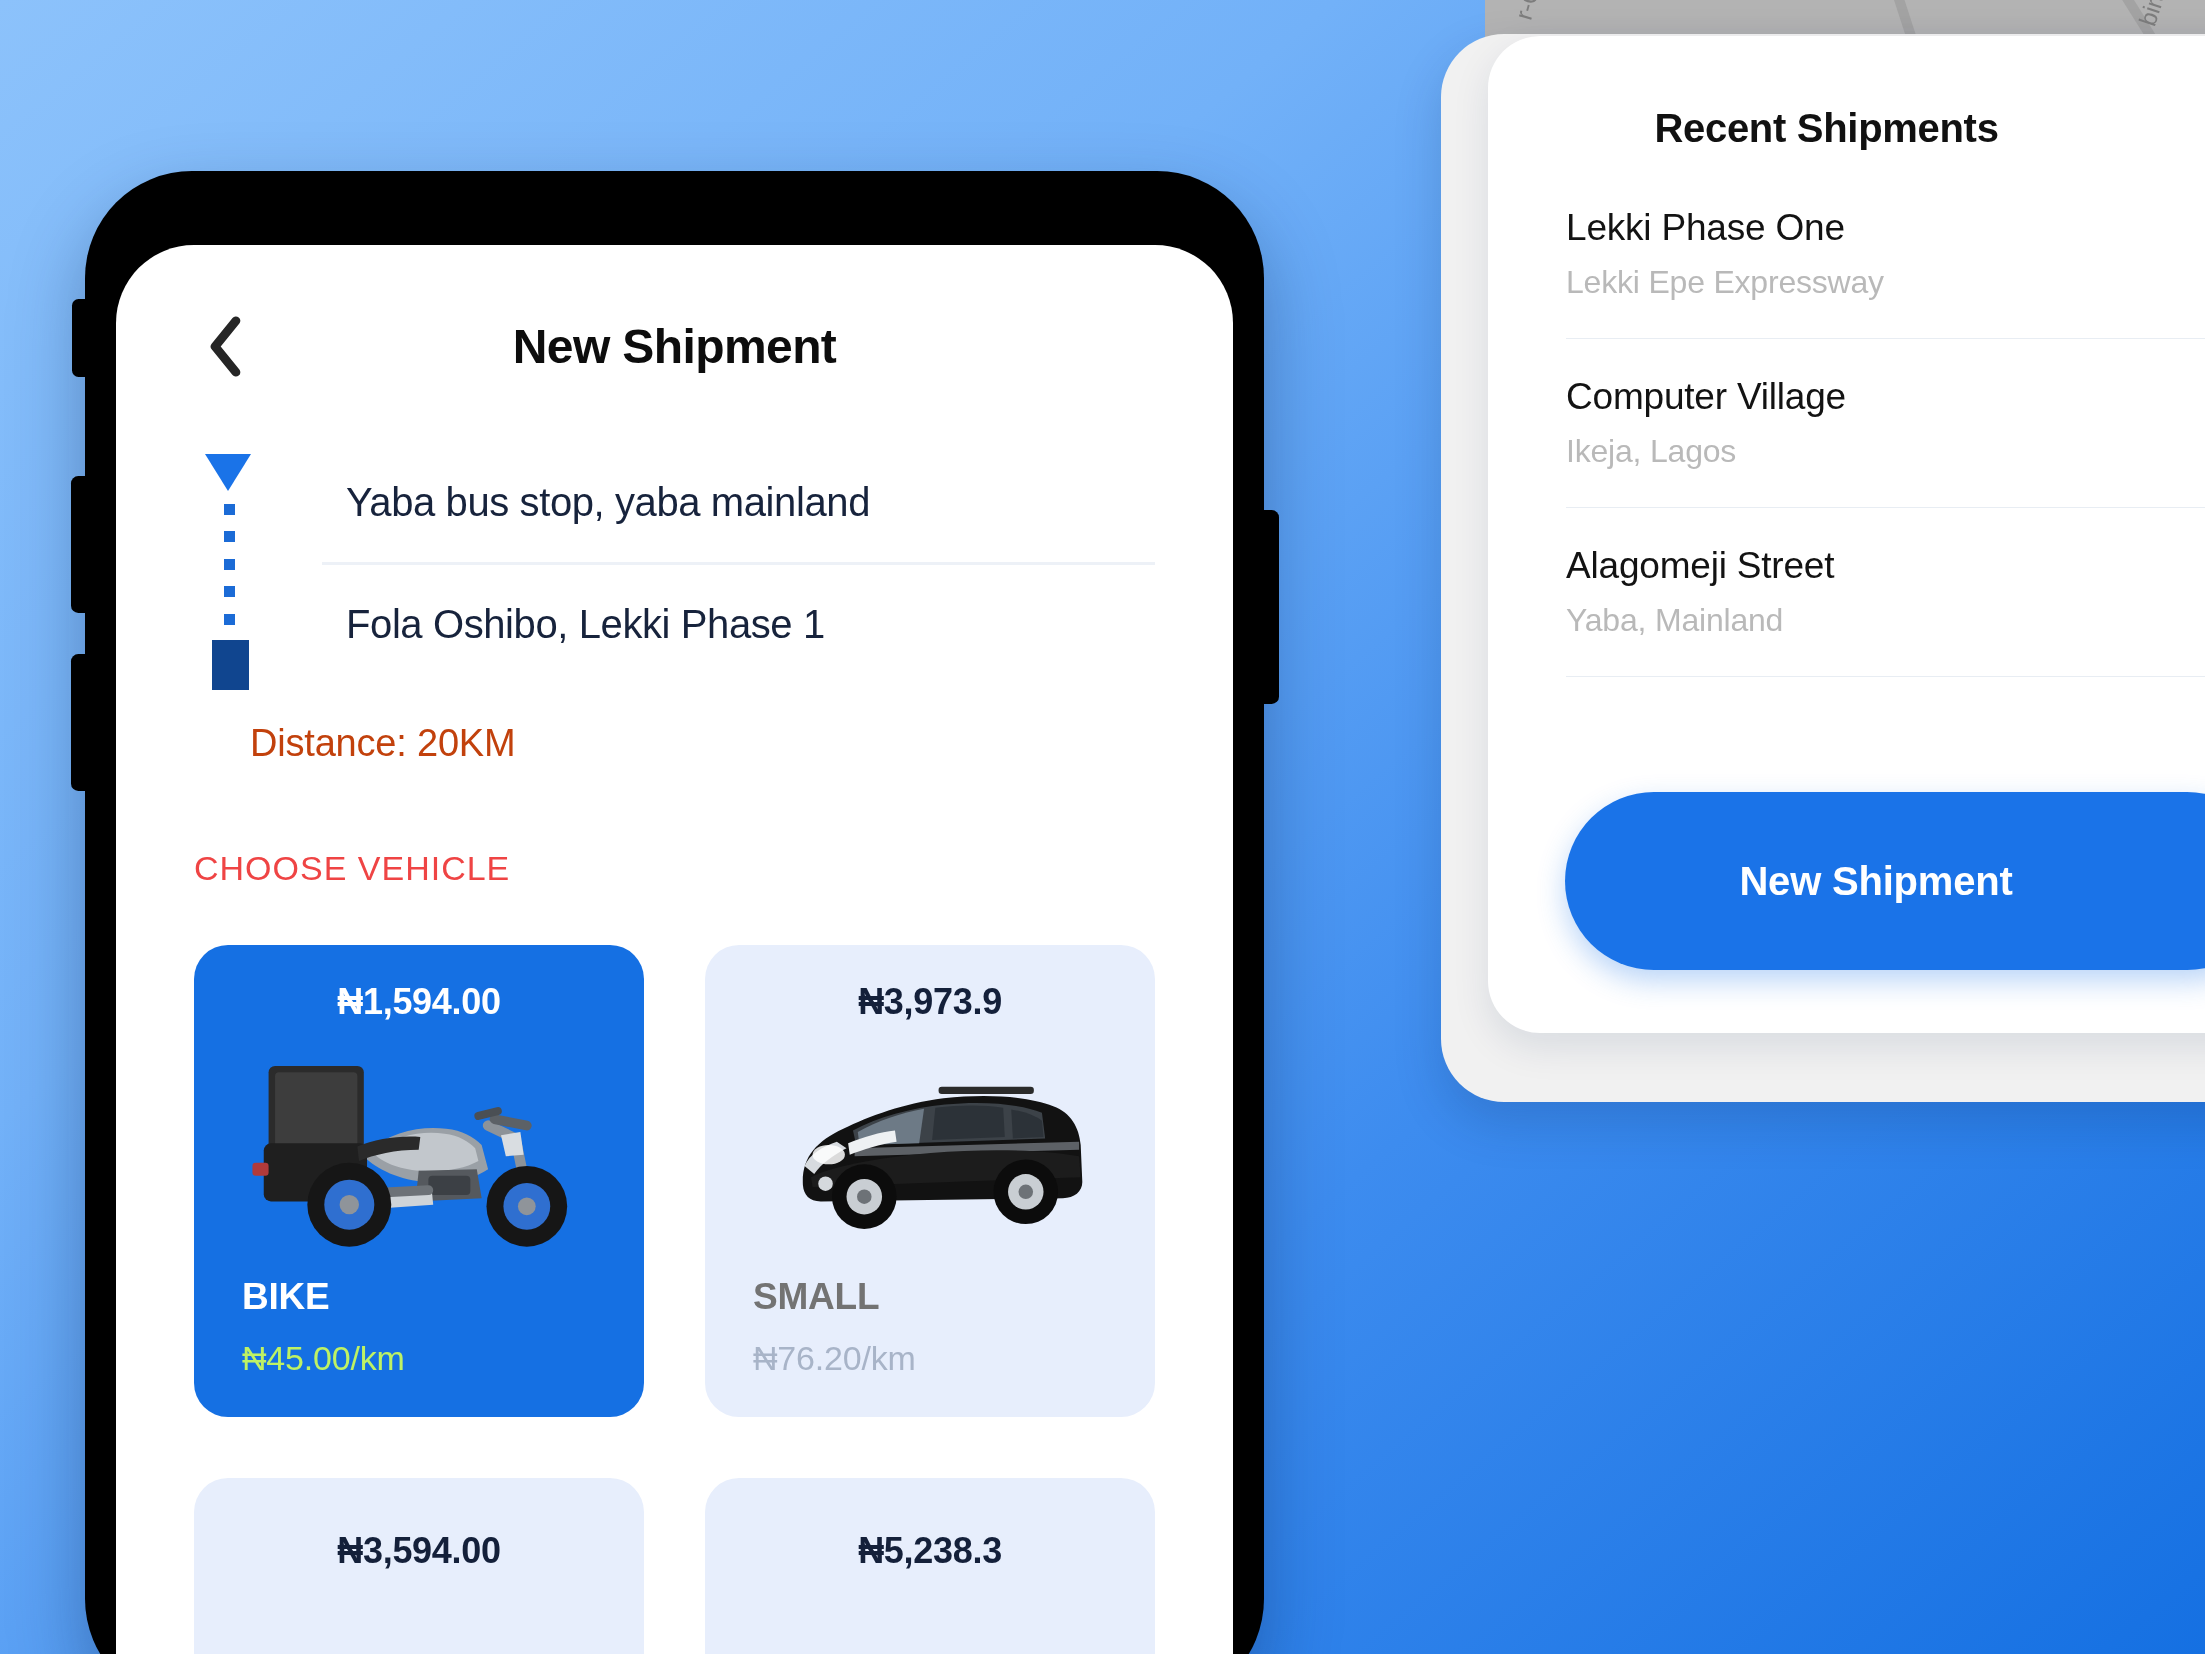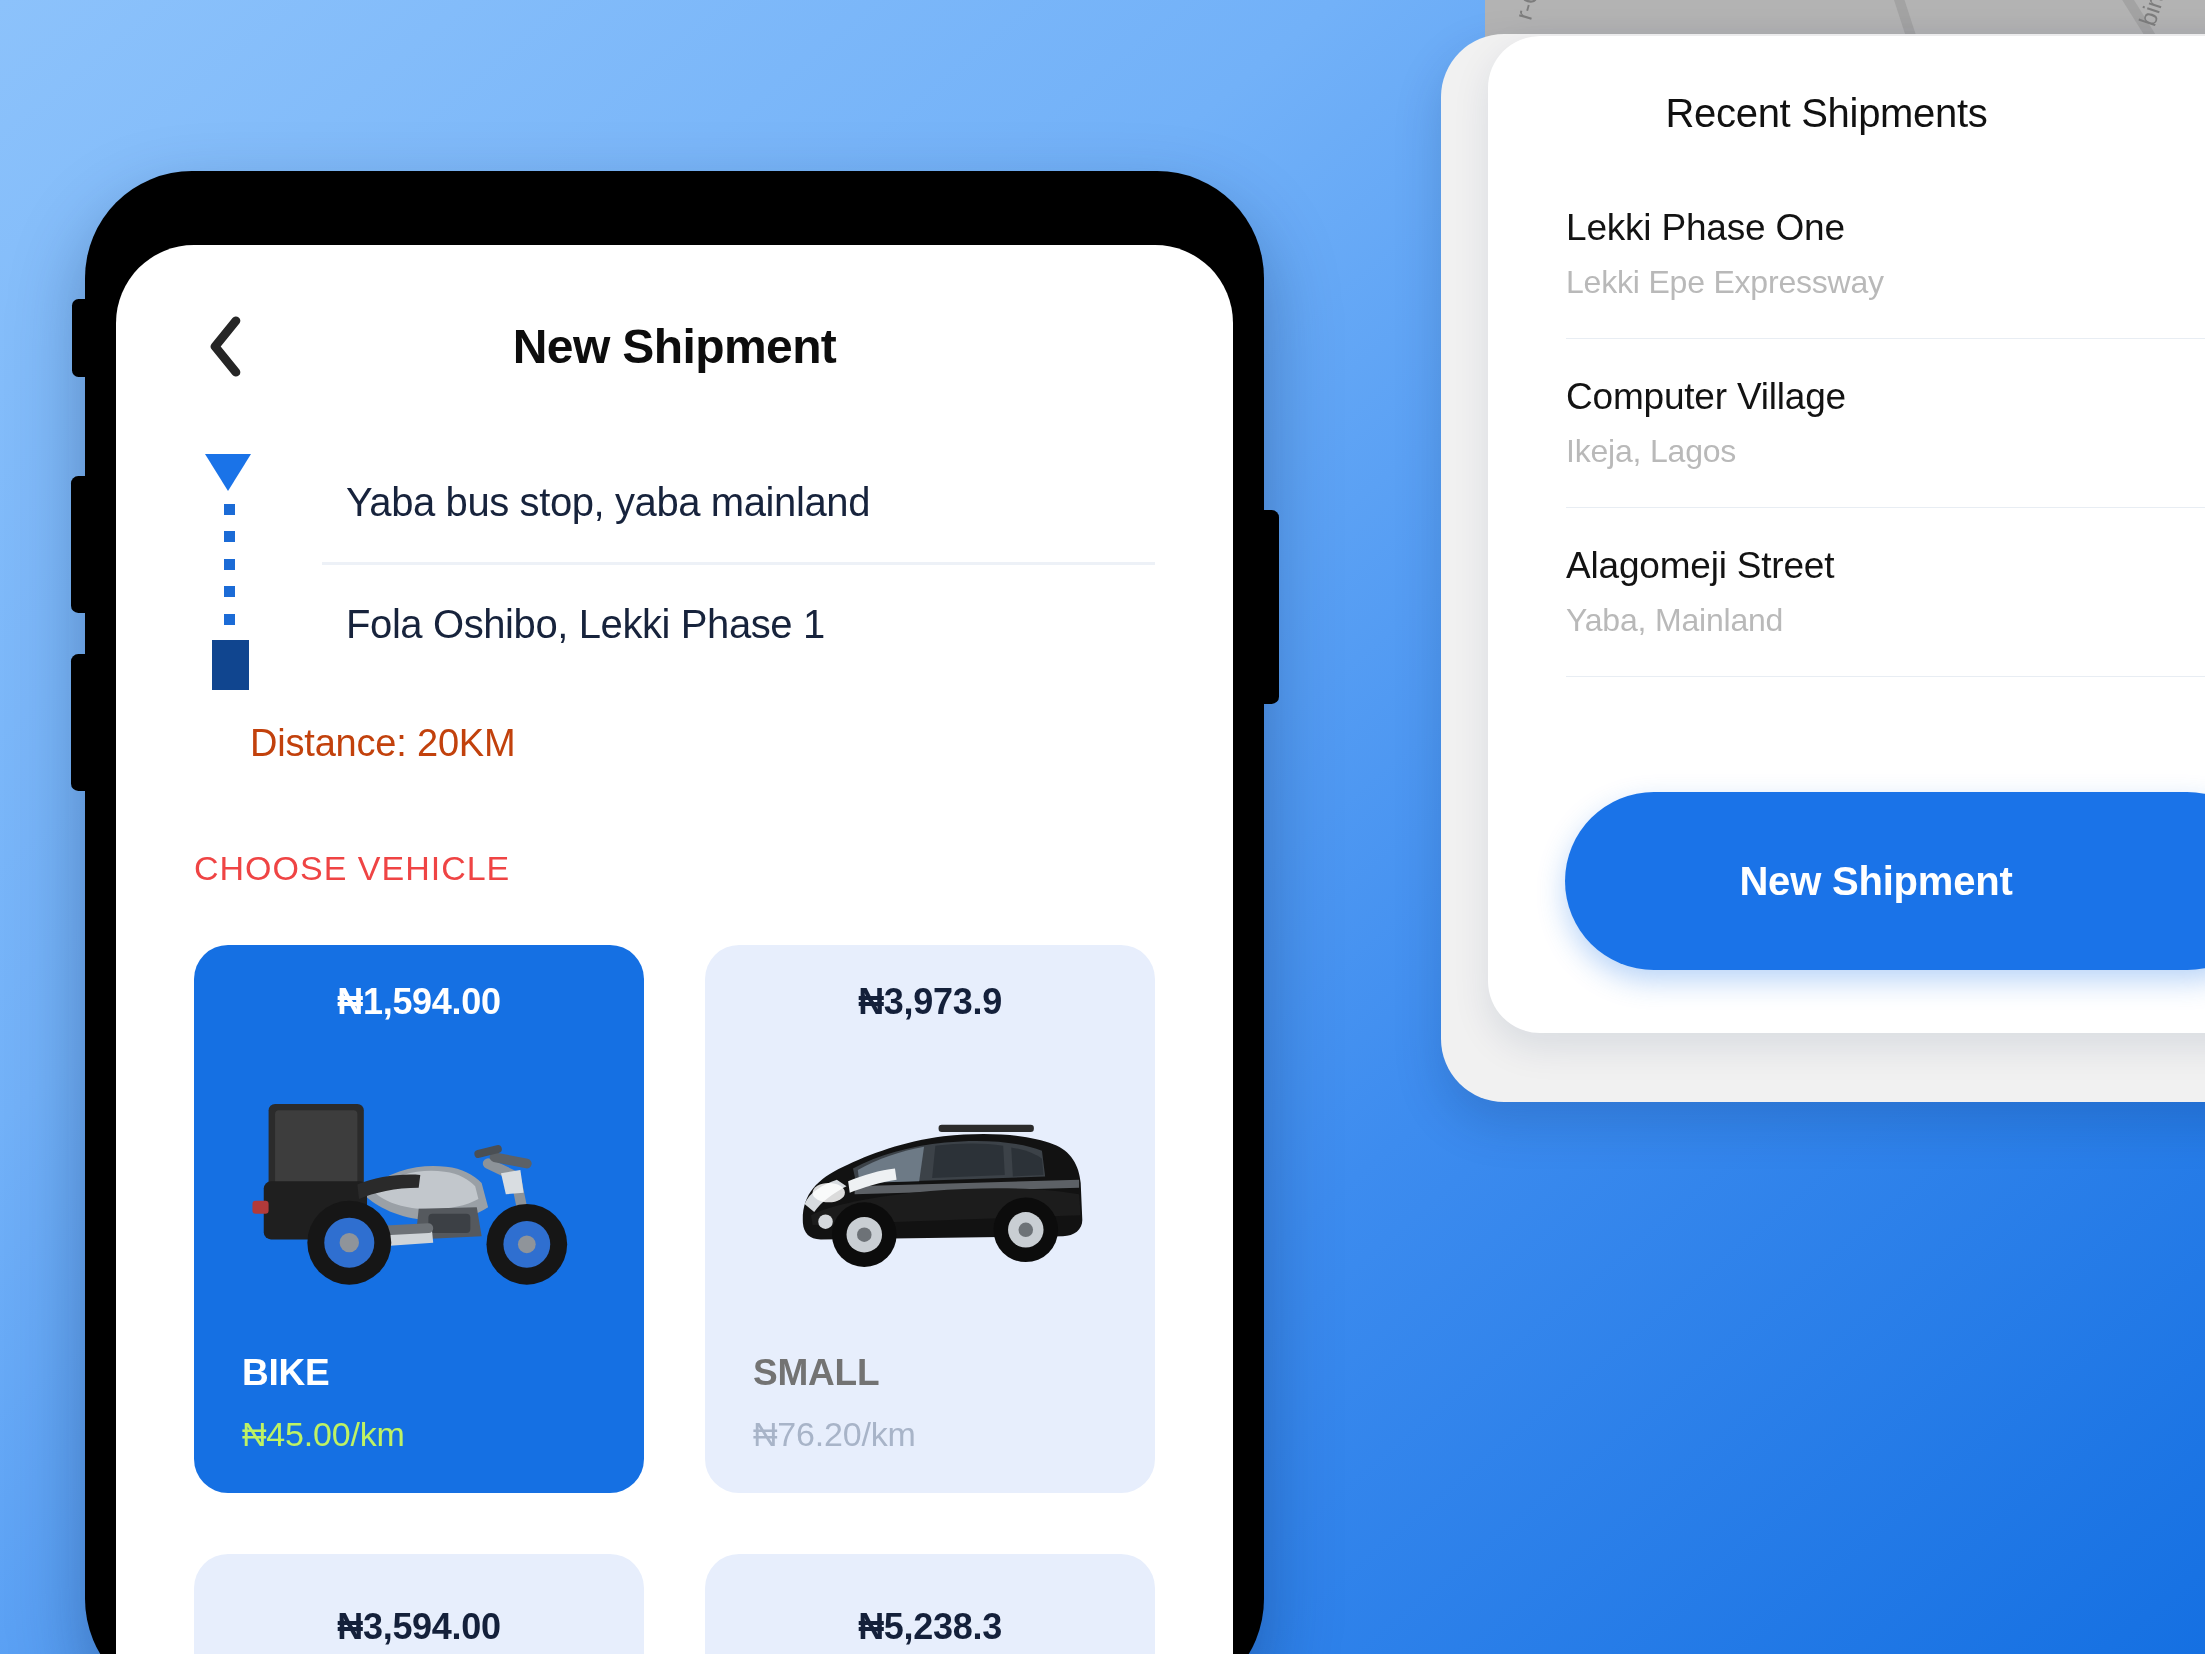"Recent Shipments" .panel-title { font-weight: 400 -> 700; top: 55px -> 70px }
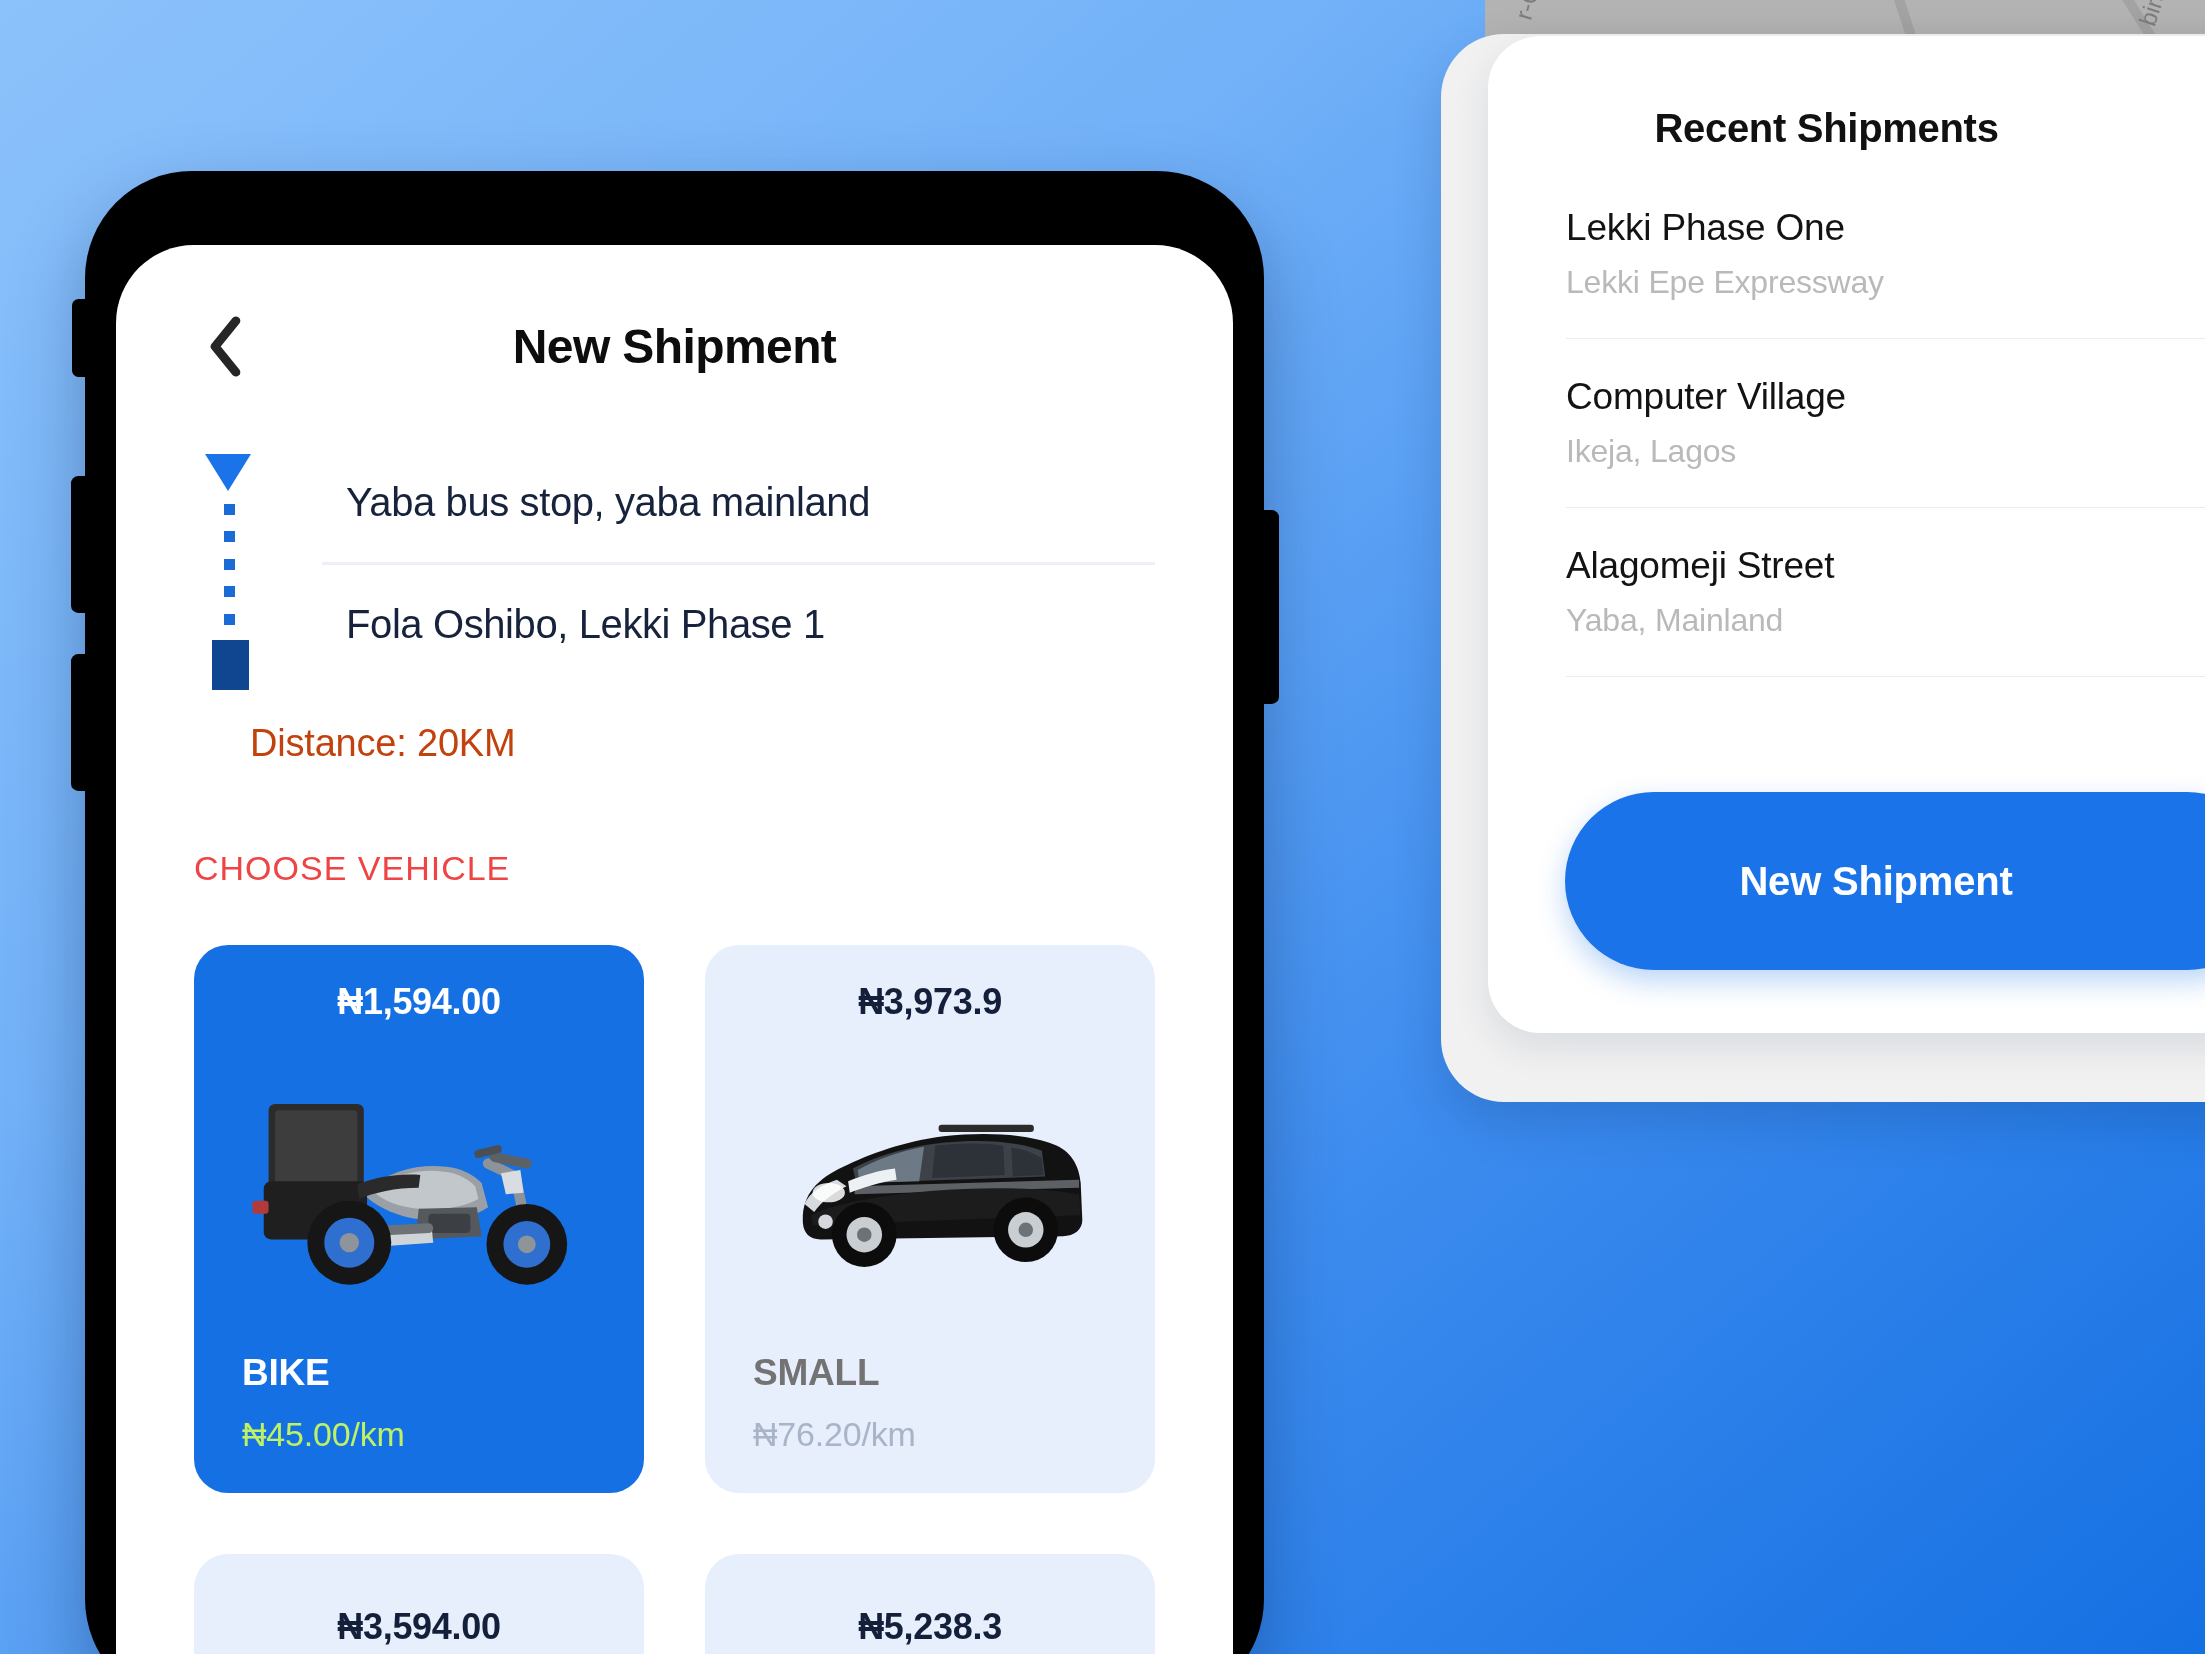"₦1,594.00" .veh-card { height: 548px -> 472px }
